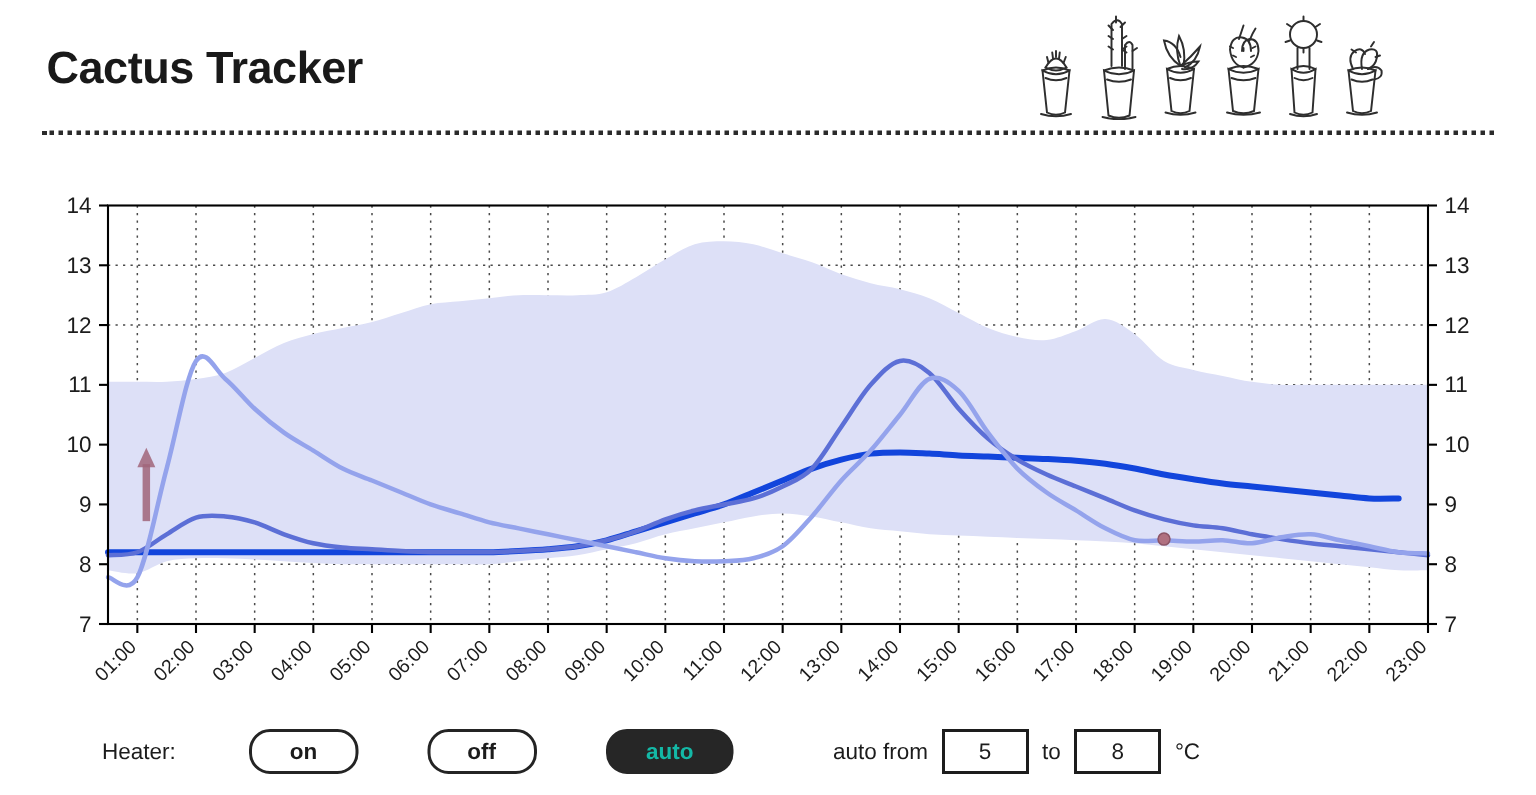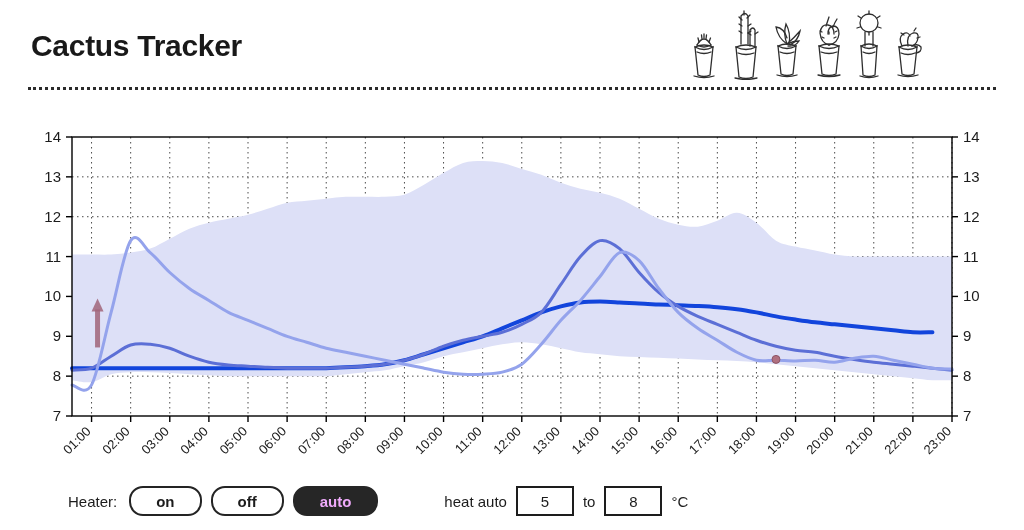"Heater:" #heater-group { gap: none -> 37px }
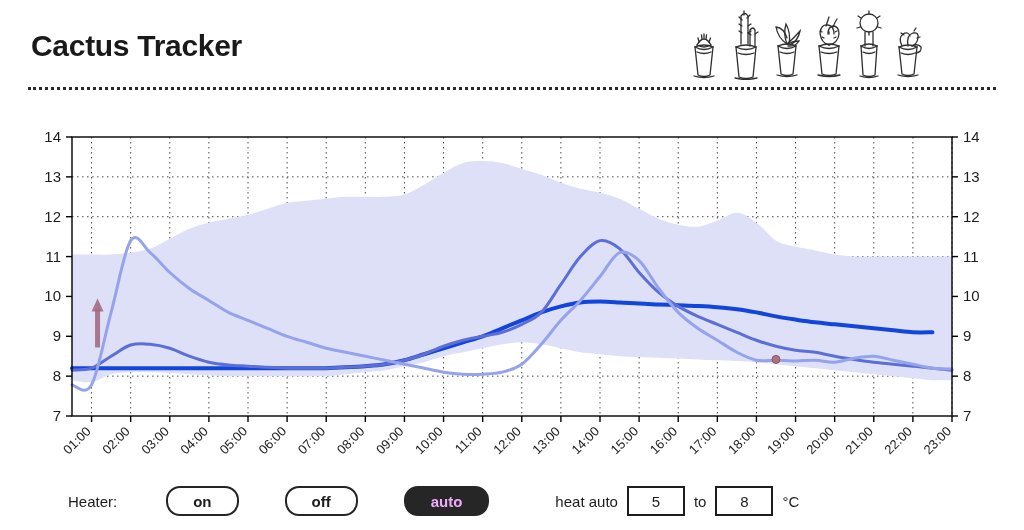"auto" .pill.selected { color: #f0abfc -> #14b8a6 }
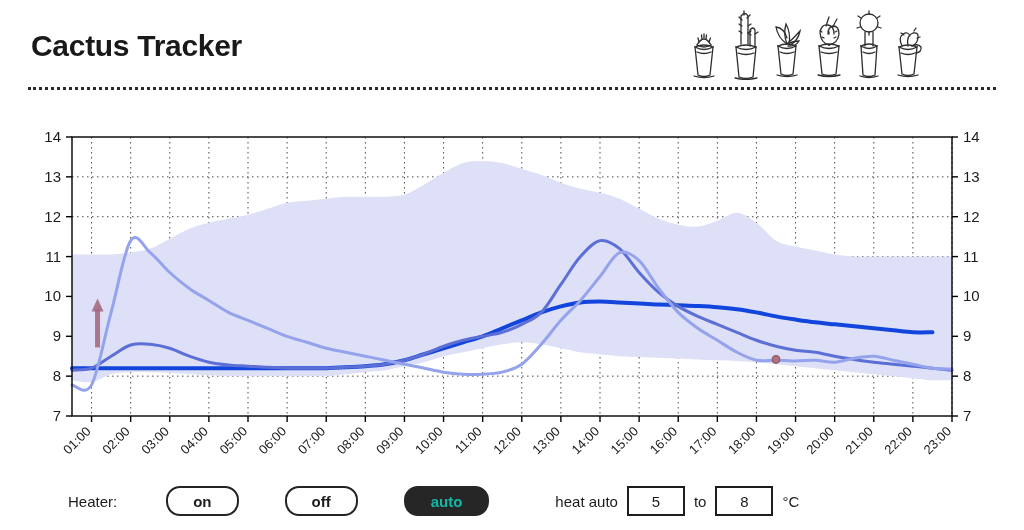"heat auto" span.ctl-label { text: heat auto -> auto from }
